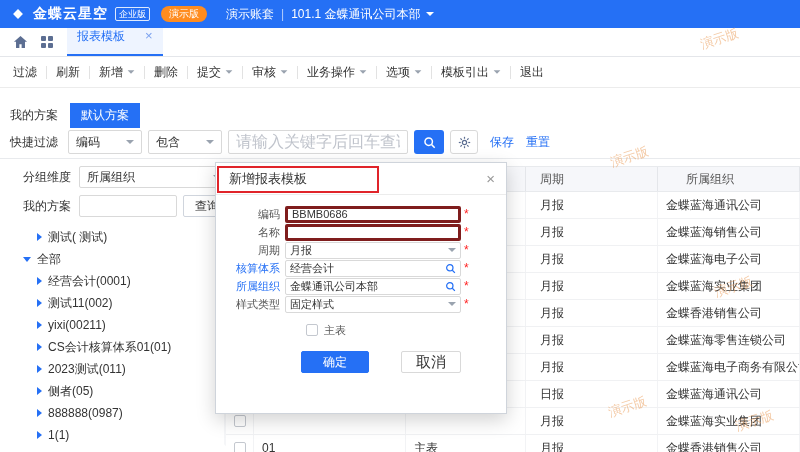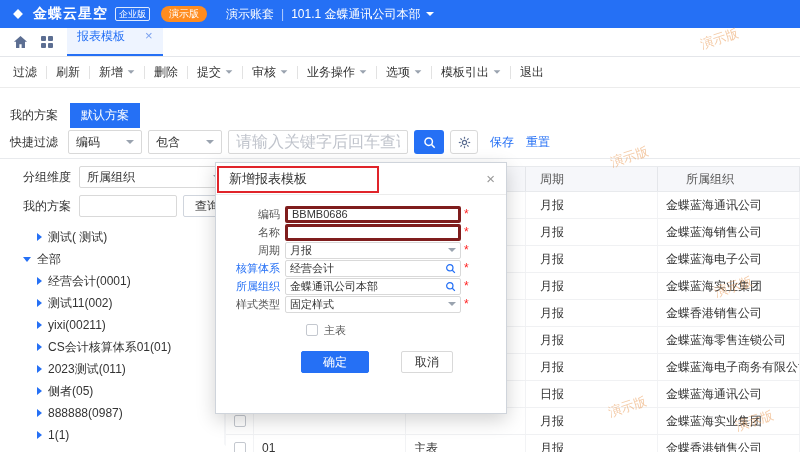"取消" .btn-cancel { font-size: 12px -> 15px; width: 52px -> 60px }
